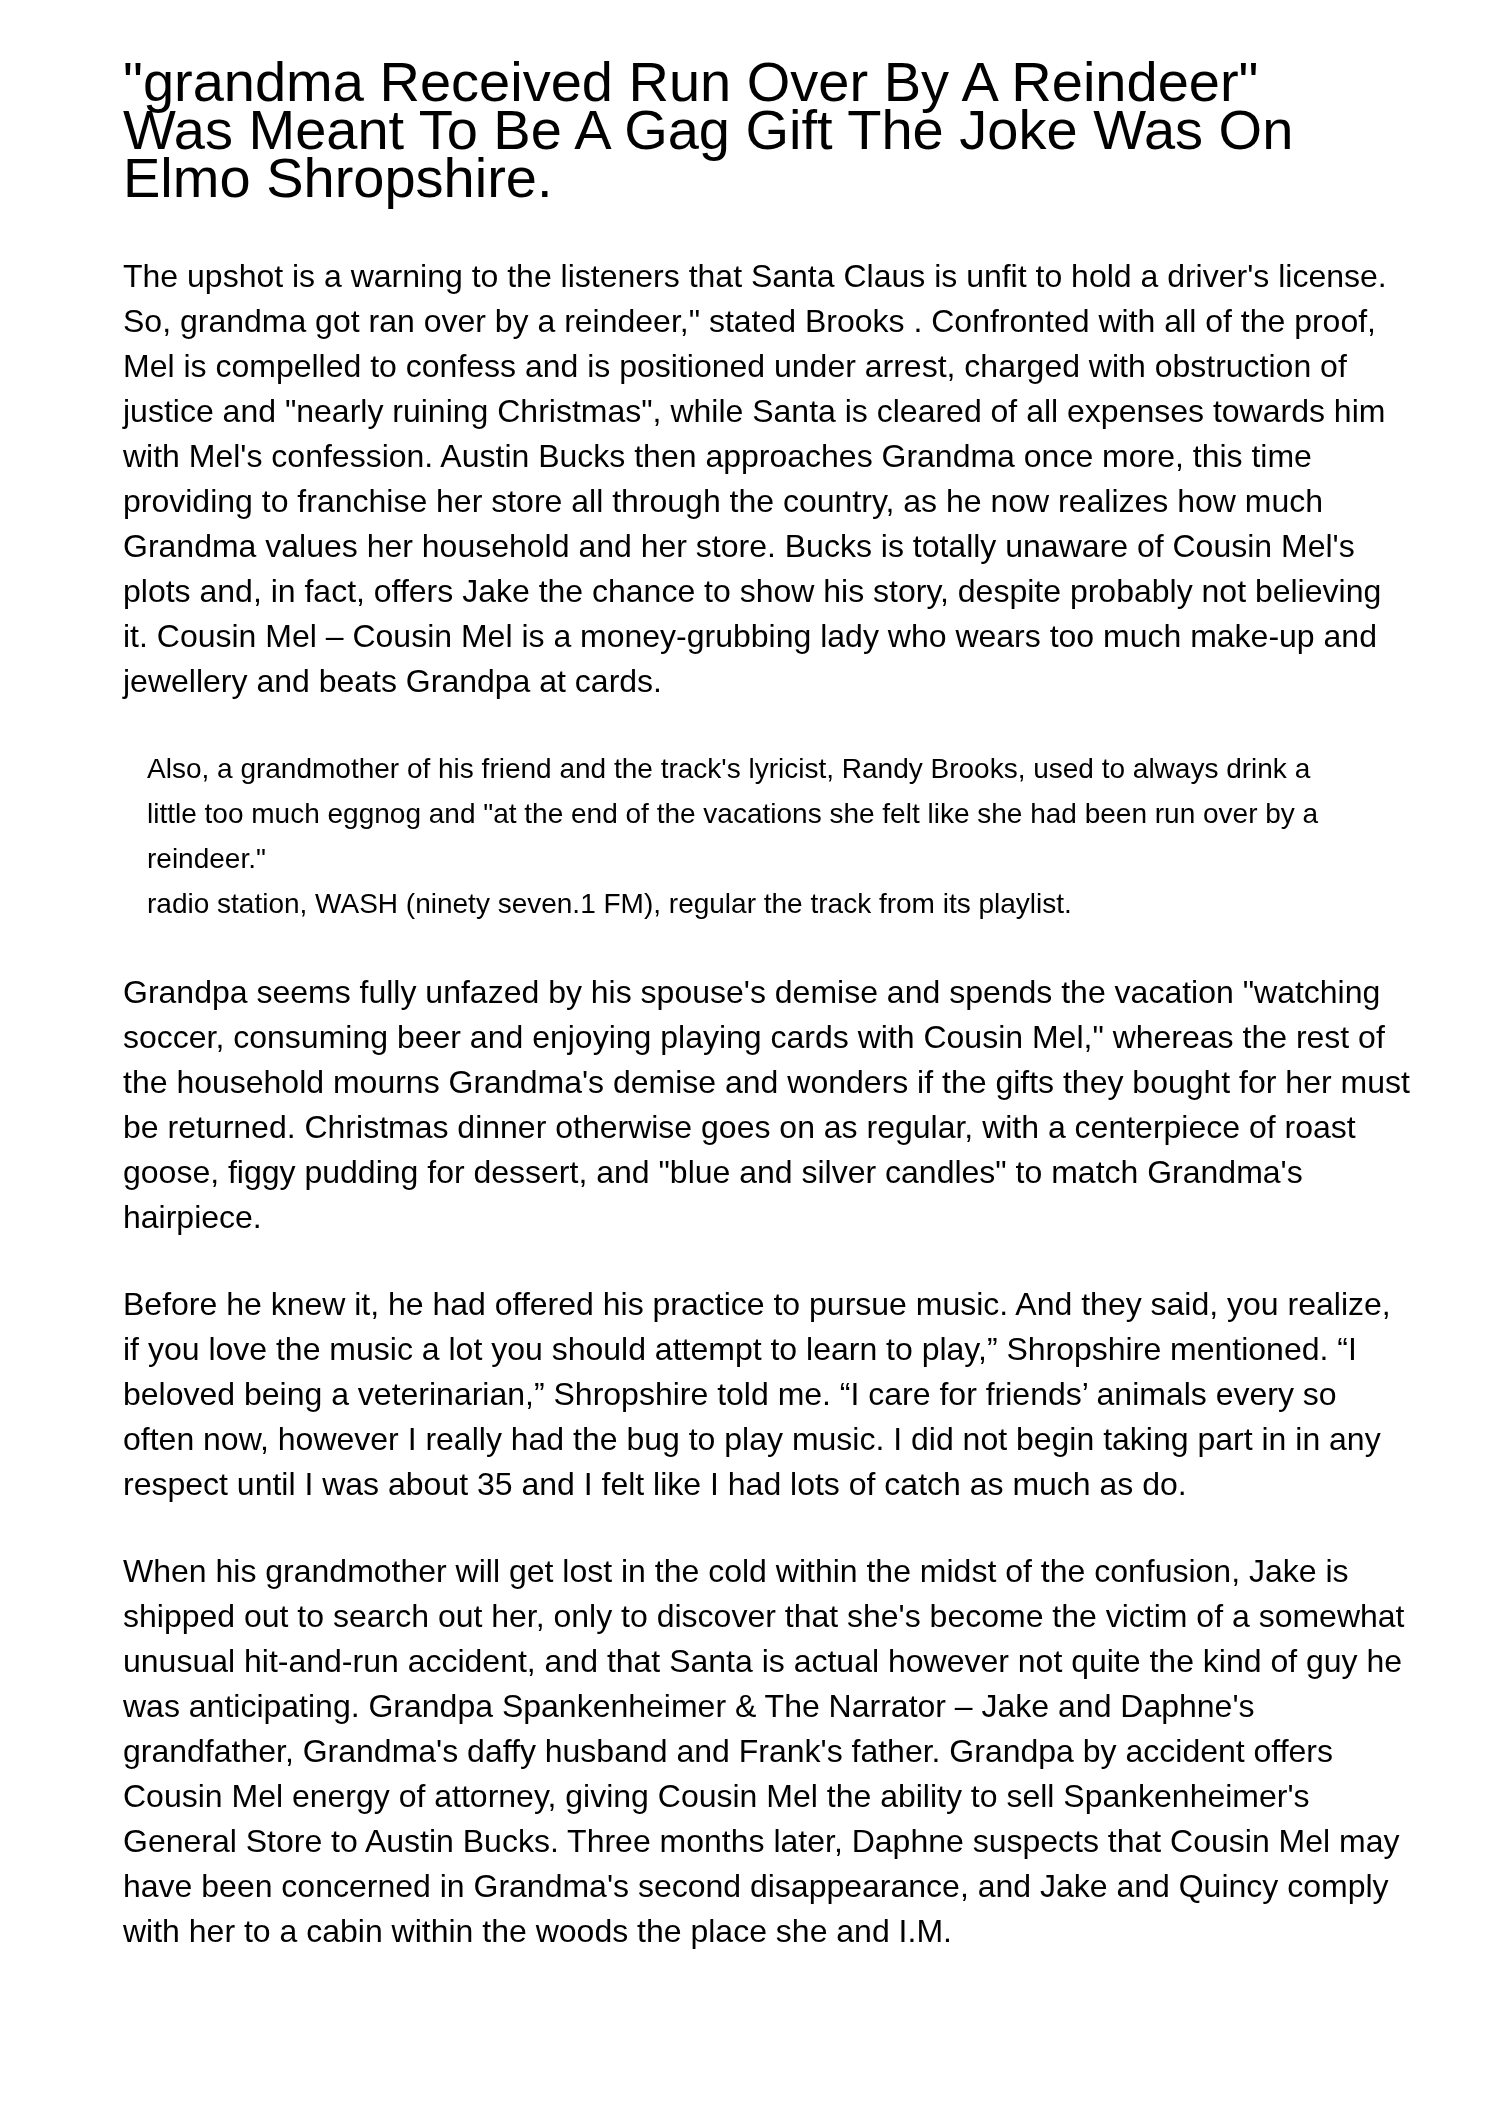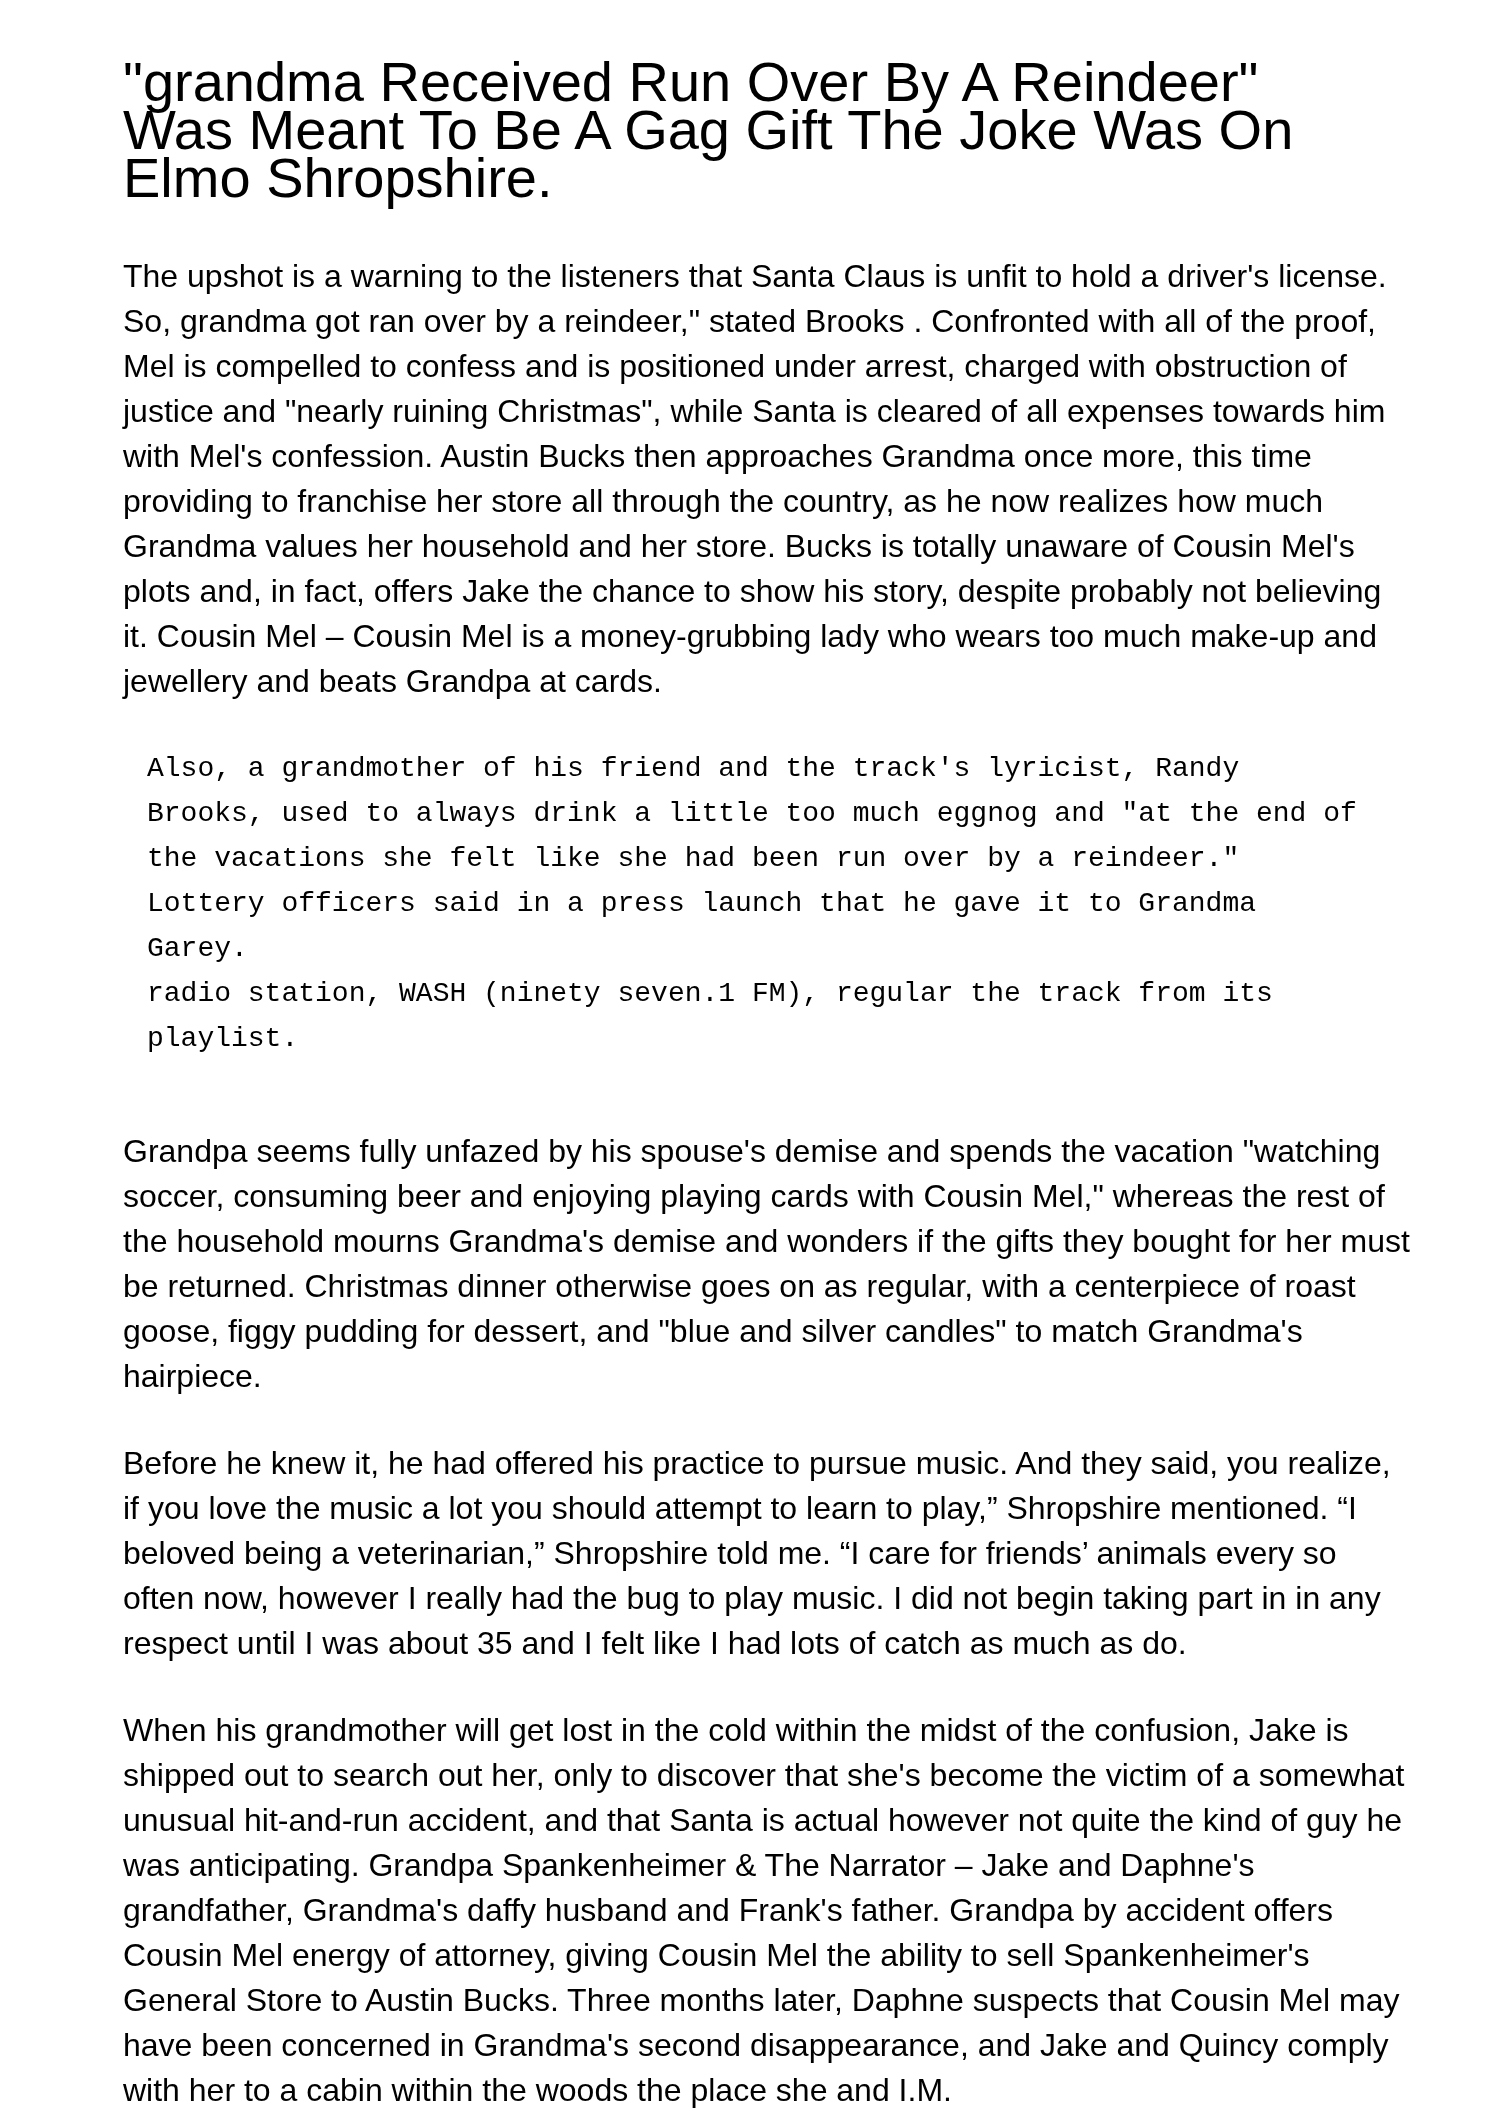"Also, a grandmother of his" blockquote.article-quote { font-family: Liberation Mono, monospace -> none; margin: 42px 46px 68px 0 -> 42px 46px 44px 0 }
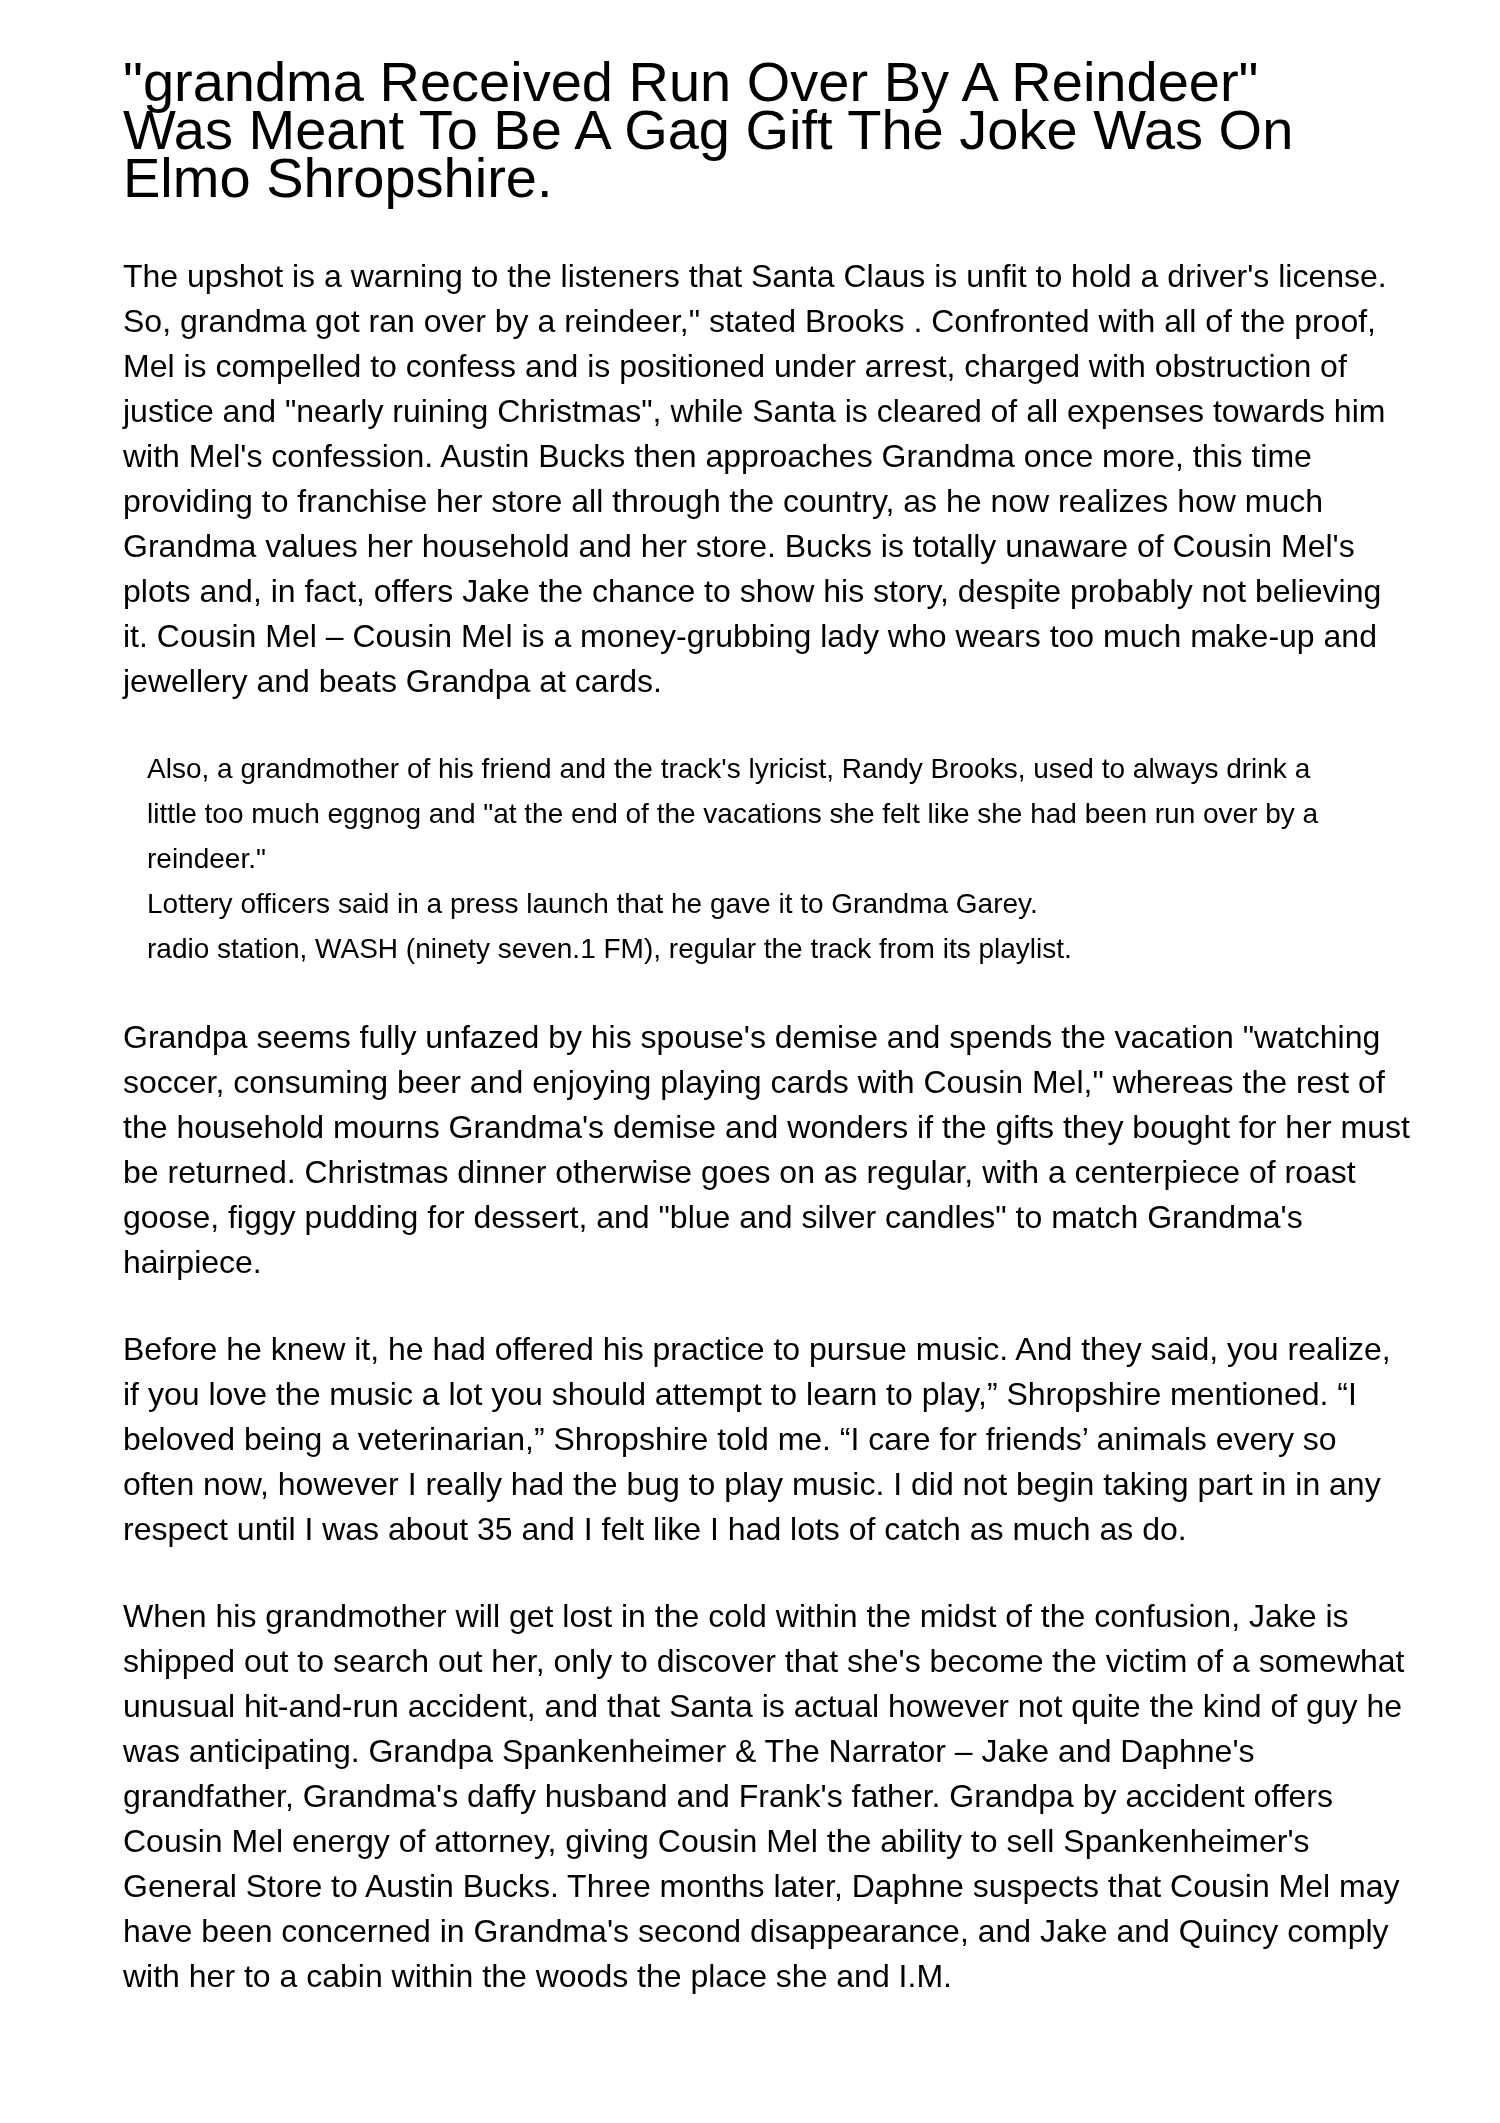"Lottery officers said in a" div.qline { html: <div>Lottery officers said in a press launch that he gave it to Grandma Garey.</div> -> none }
